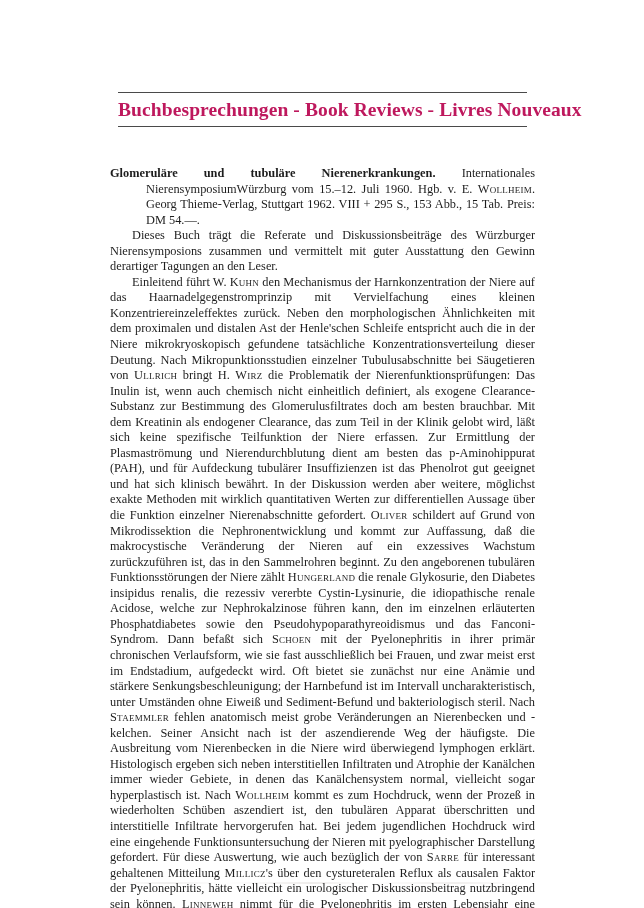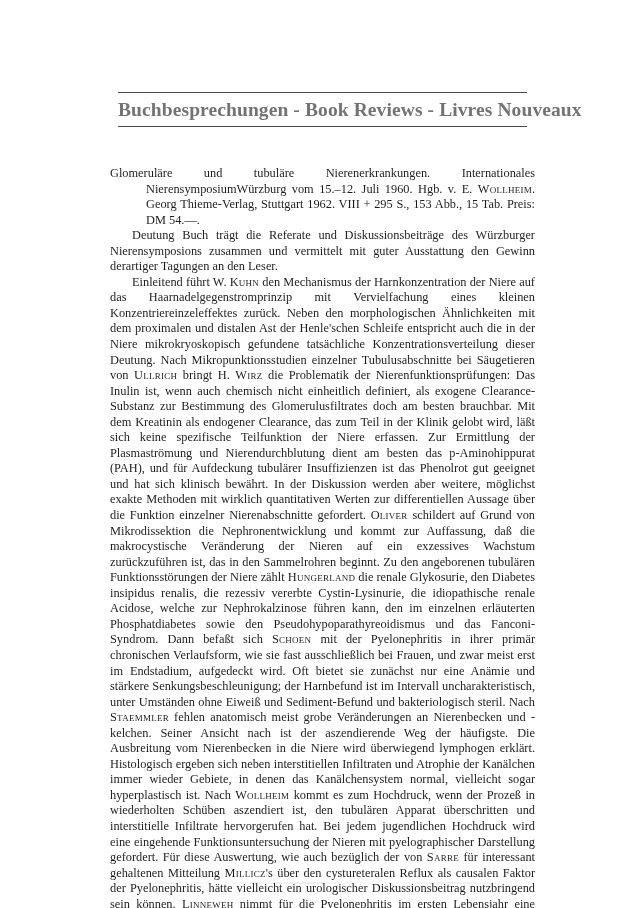"Buchbesprechungen - Book Reviews -" .header-title { color: #737373 -> #be185d }
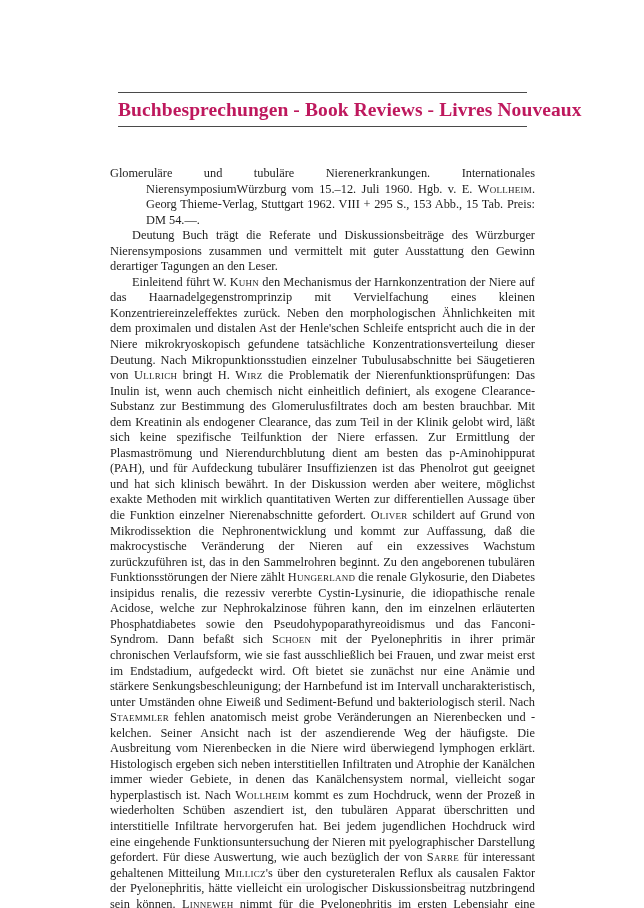"Glomeruläre und tubuläre" .booktitle { font-weight: normal -> bold }
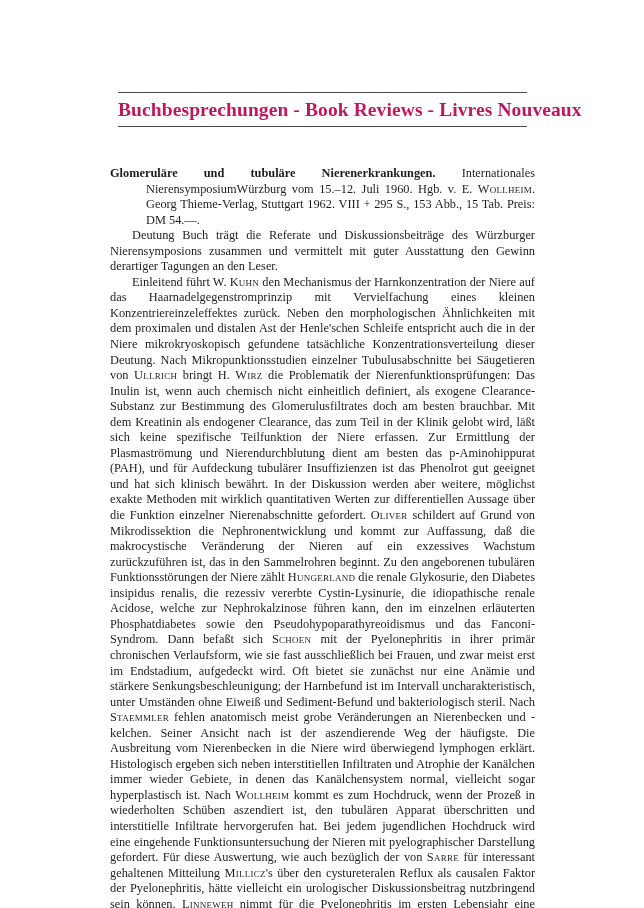"Deutung Buch trägt die Referate" p.para { text: Deutung -> Dieses }
